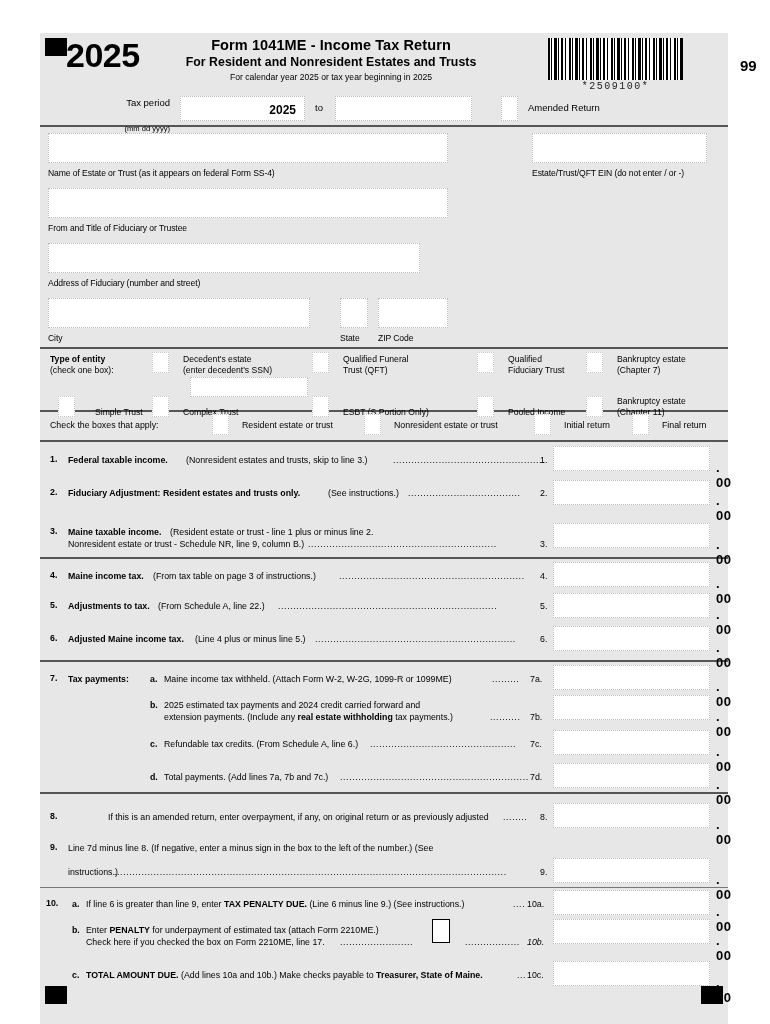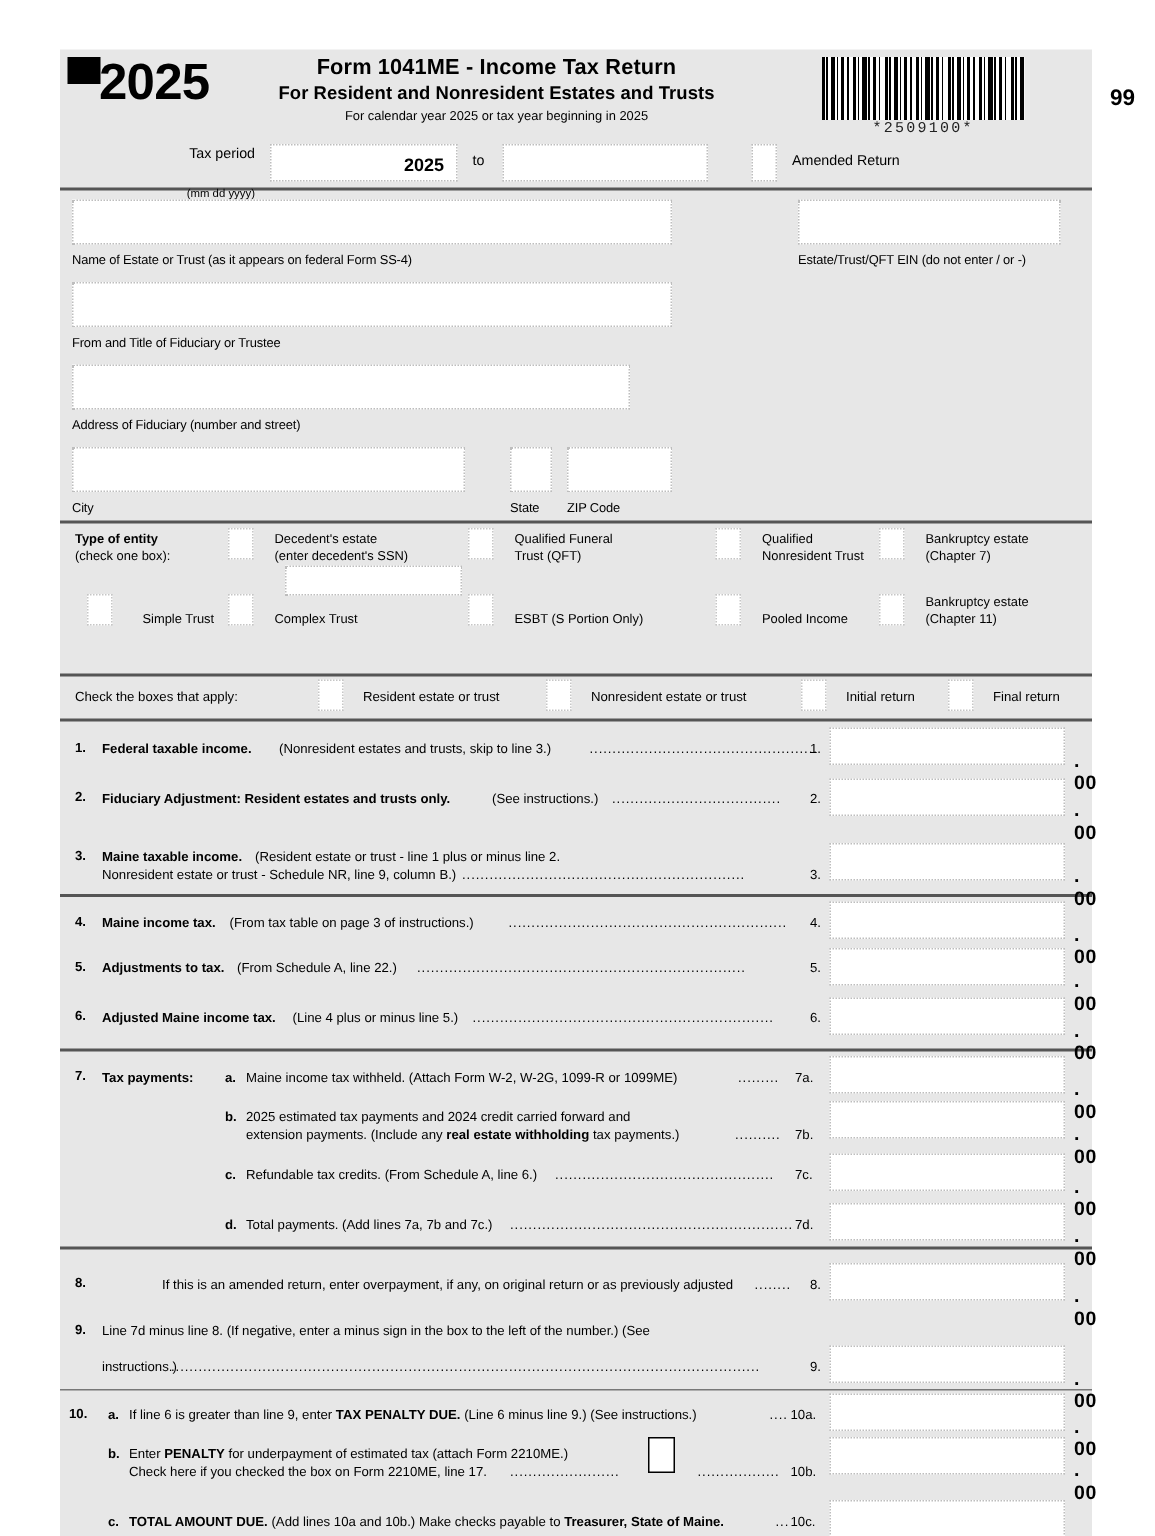"Type of entity" .entity { height: 100px -> 61px }
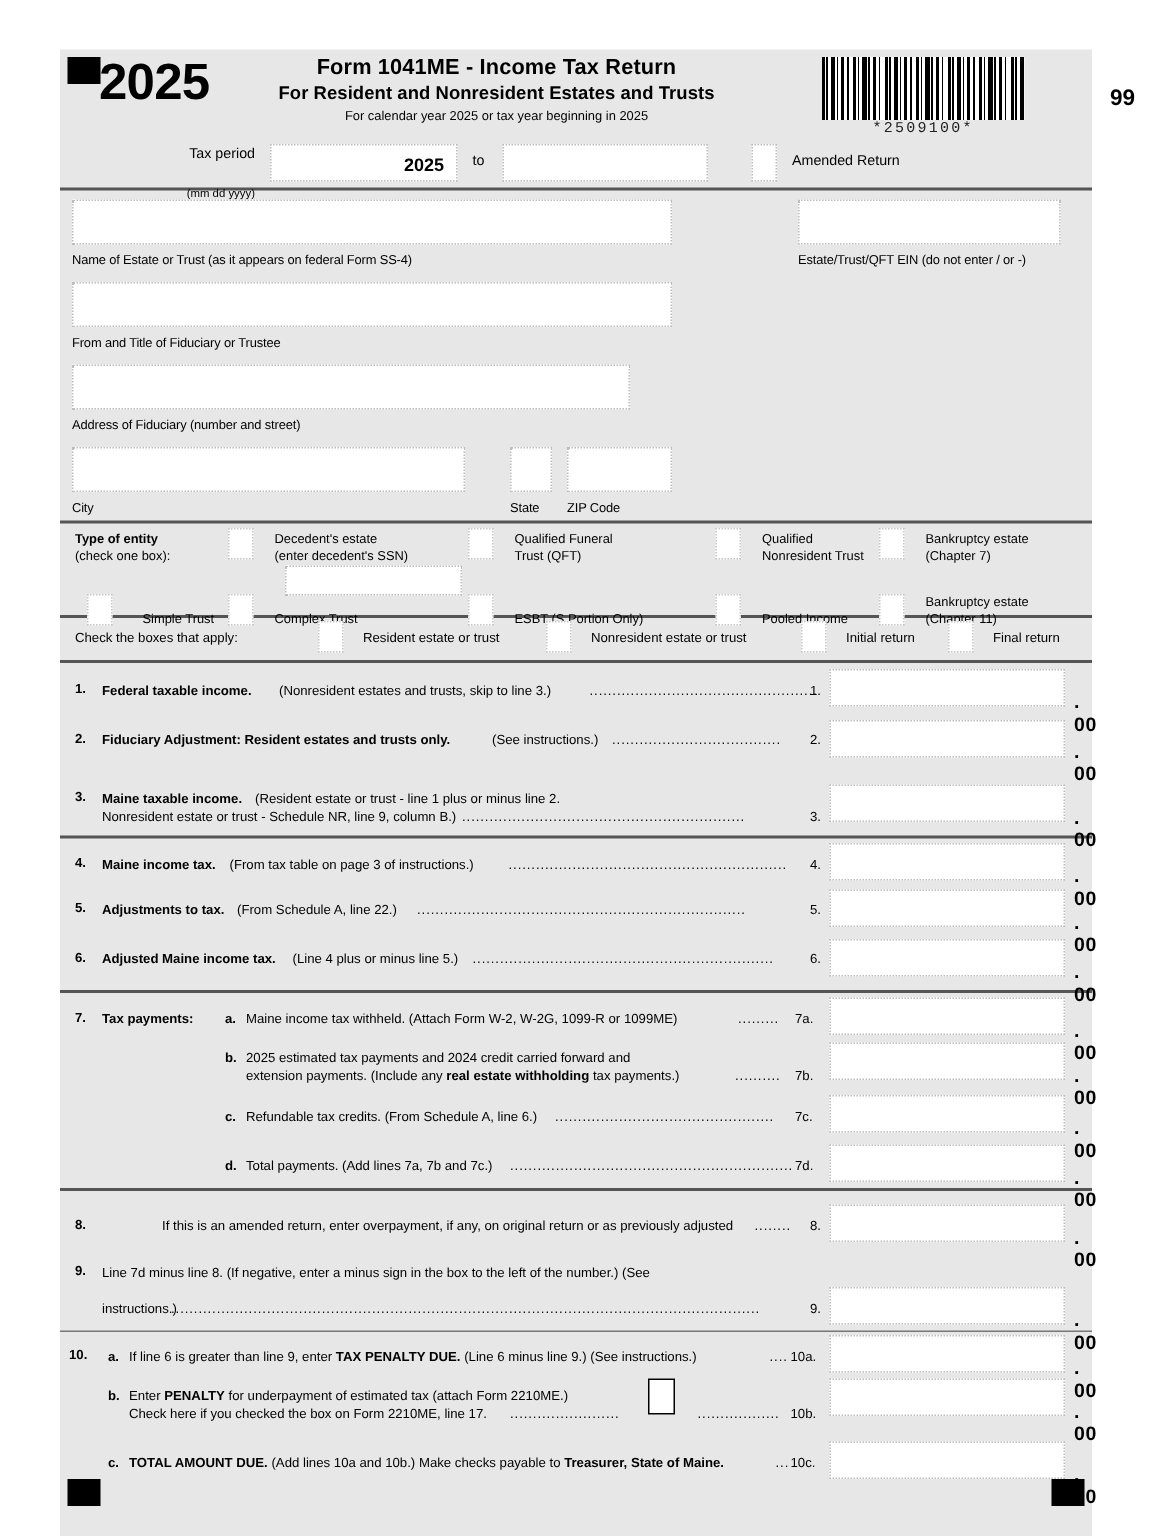"Nonresident Trust" div.t { text: Nonresident -> Fiduciary }
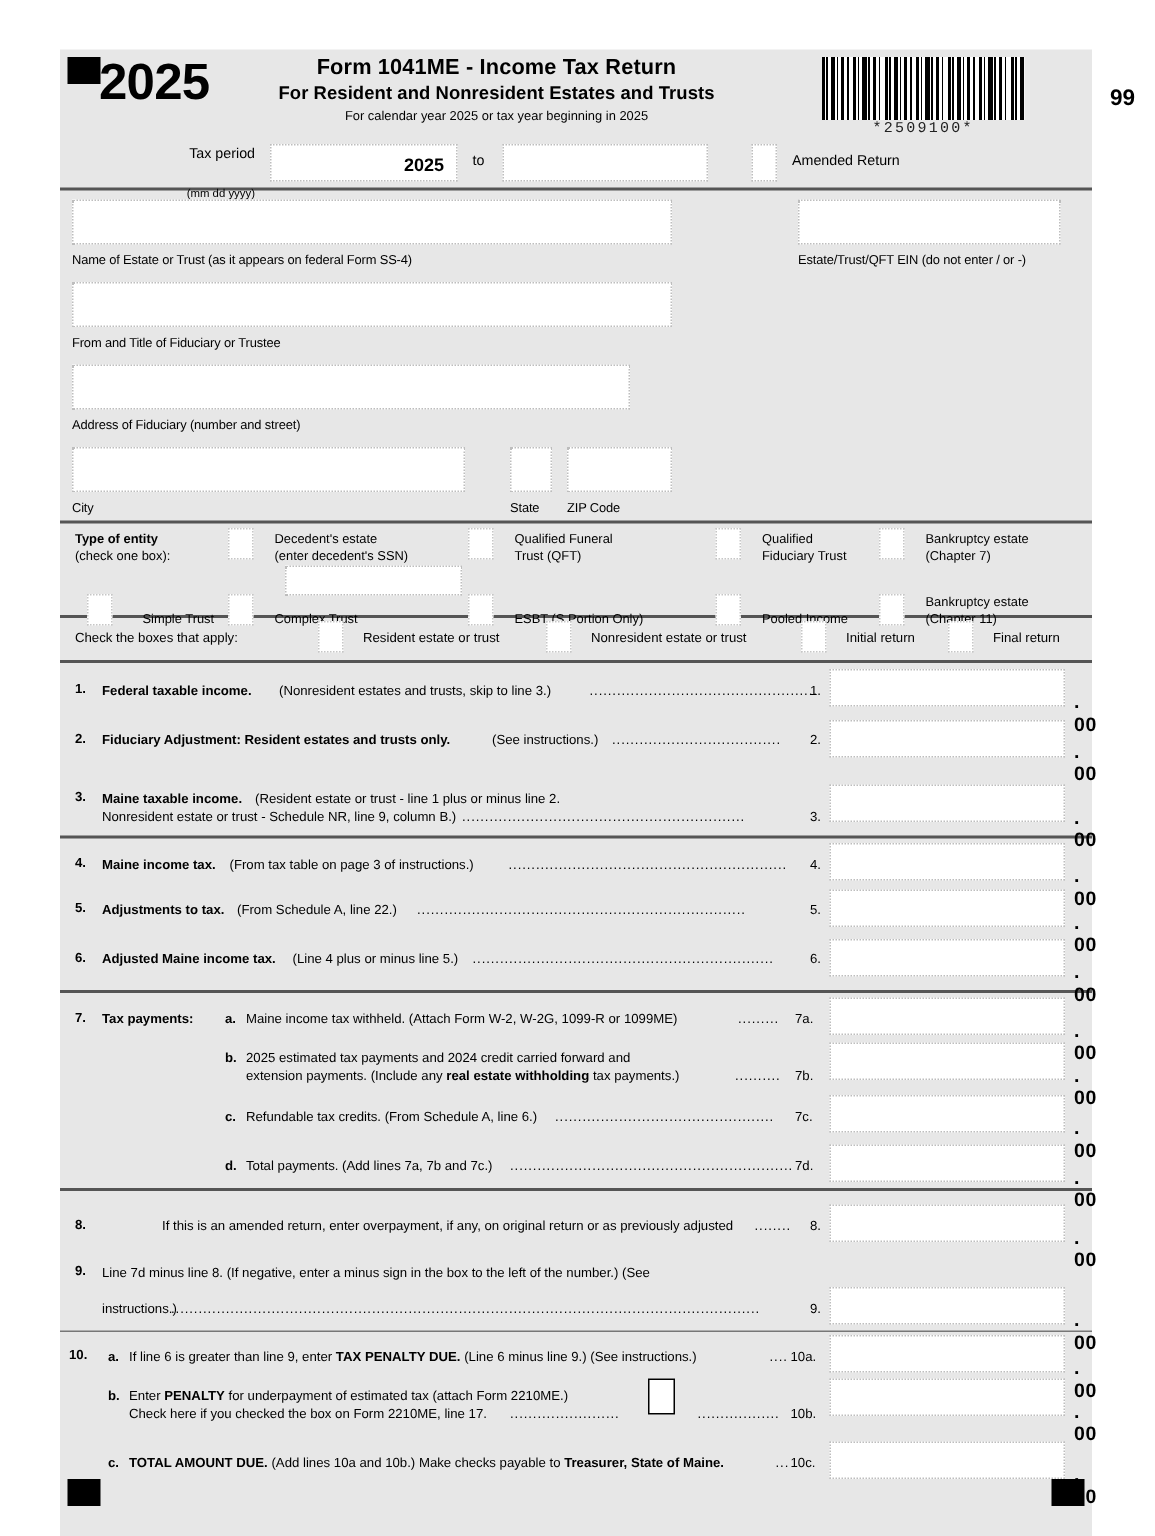"10b." div.ltxt { font-style: none -> italic }
